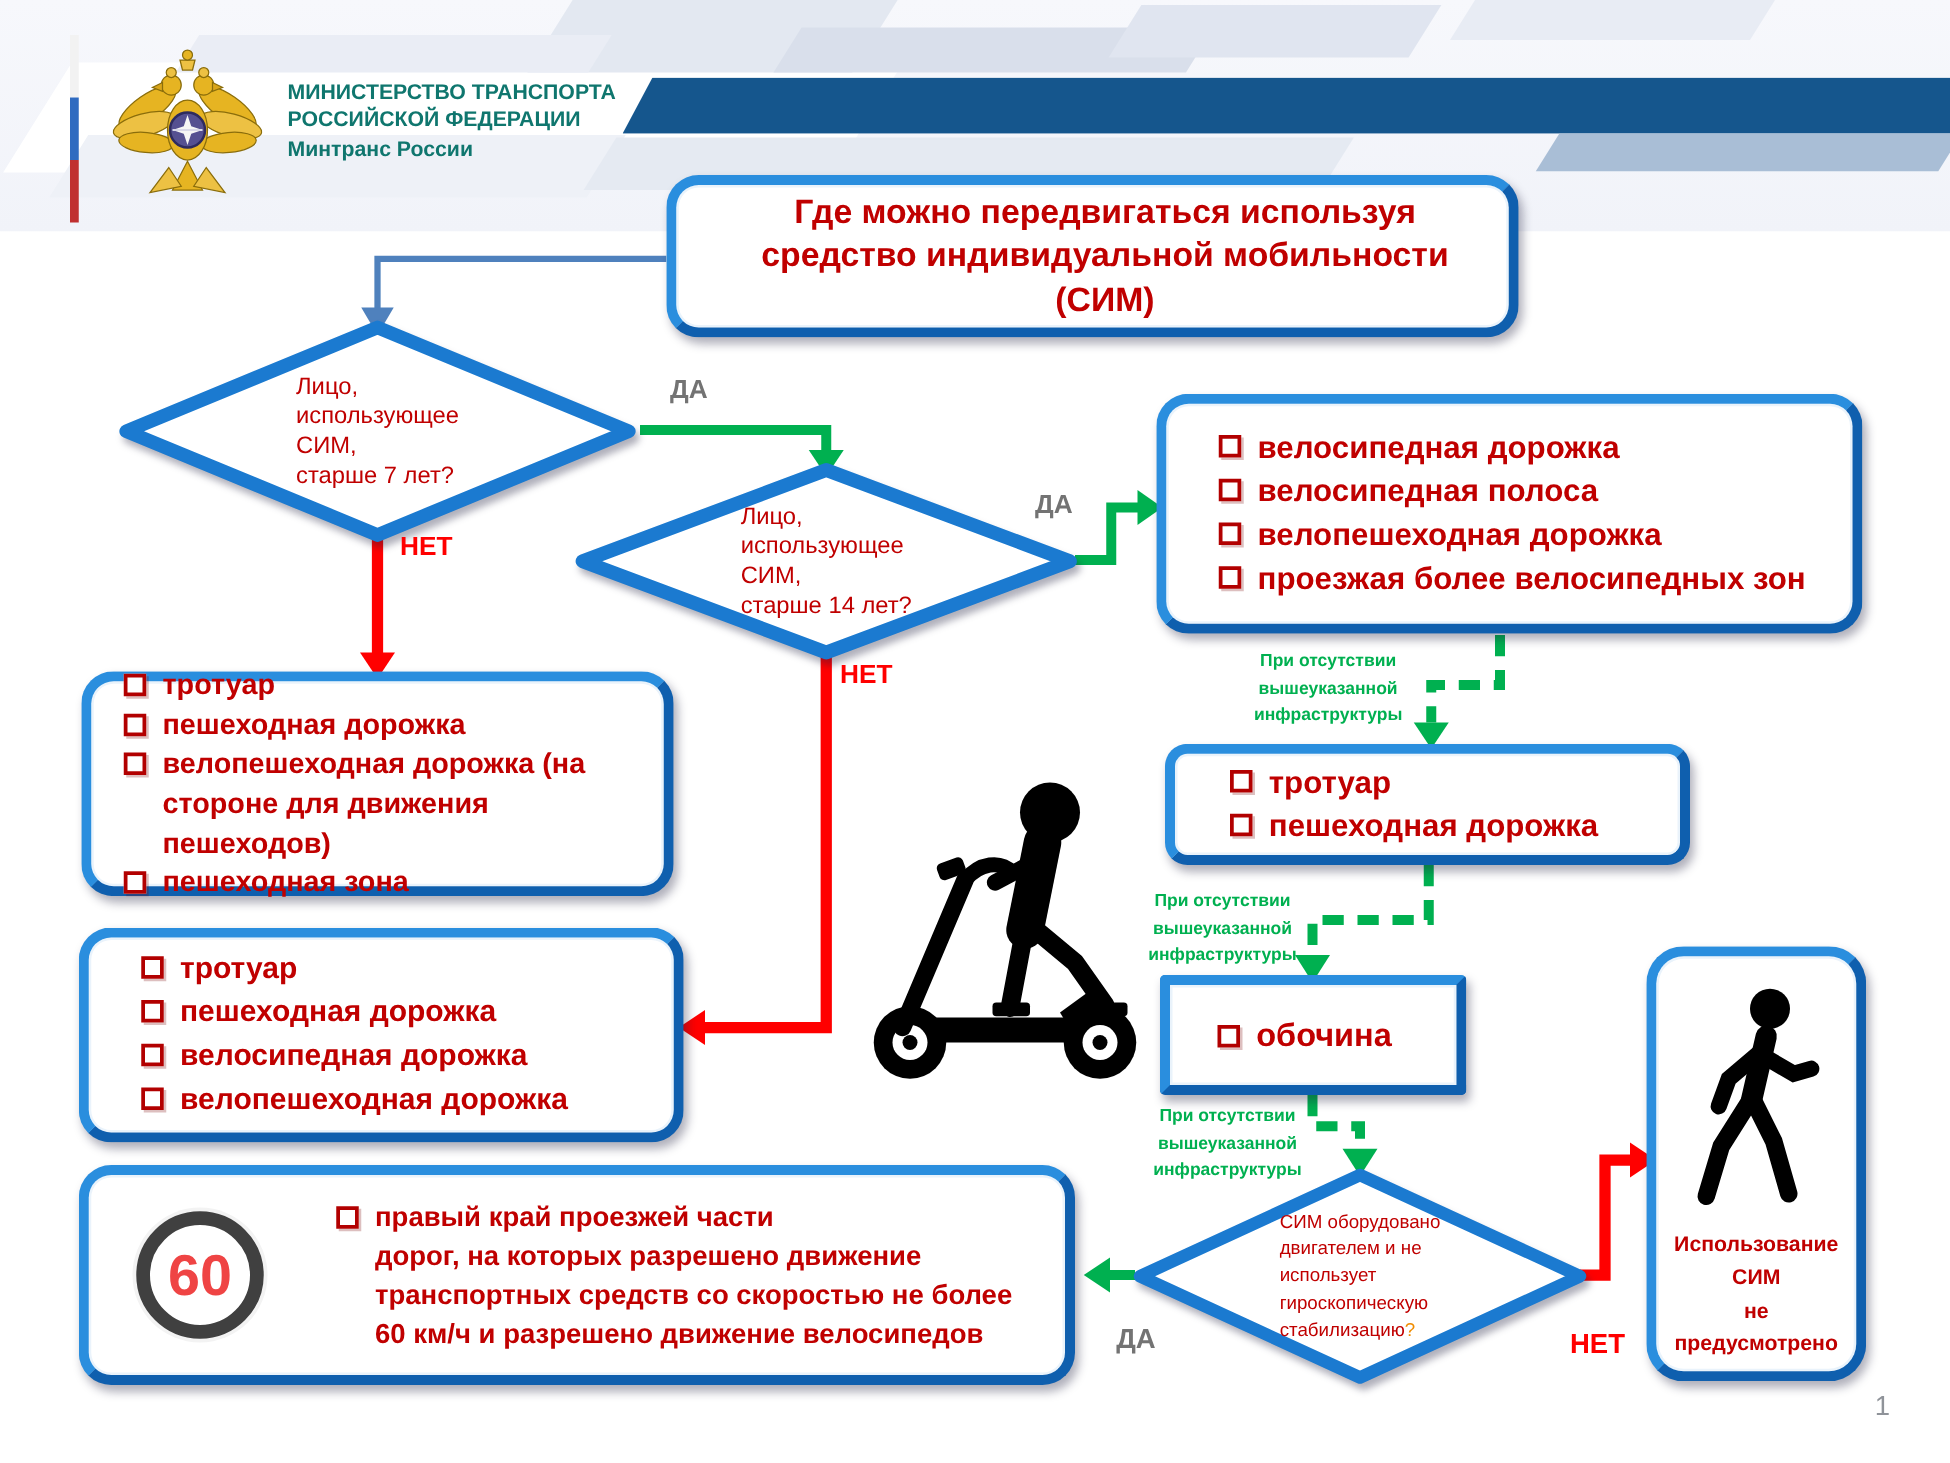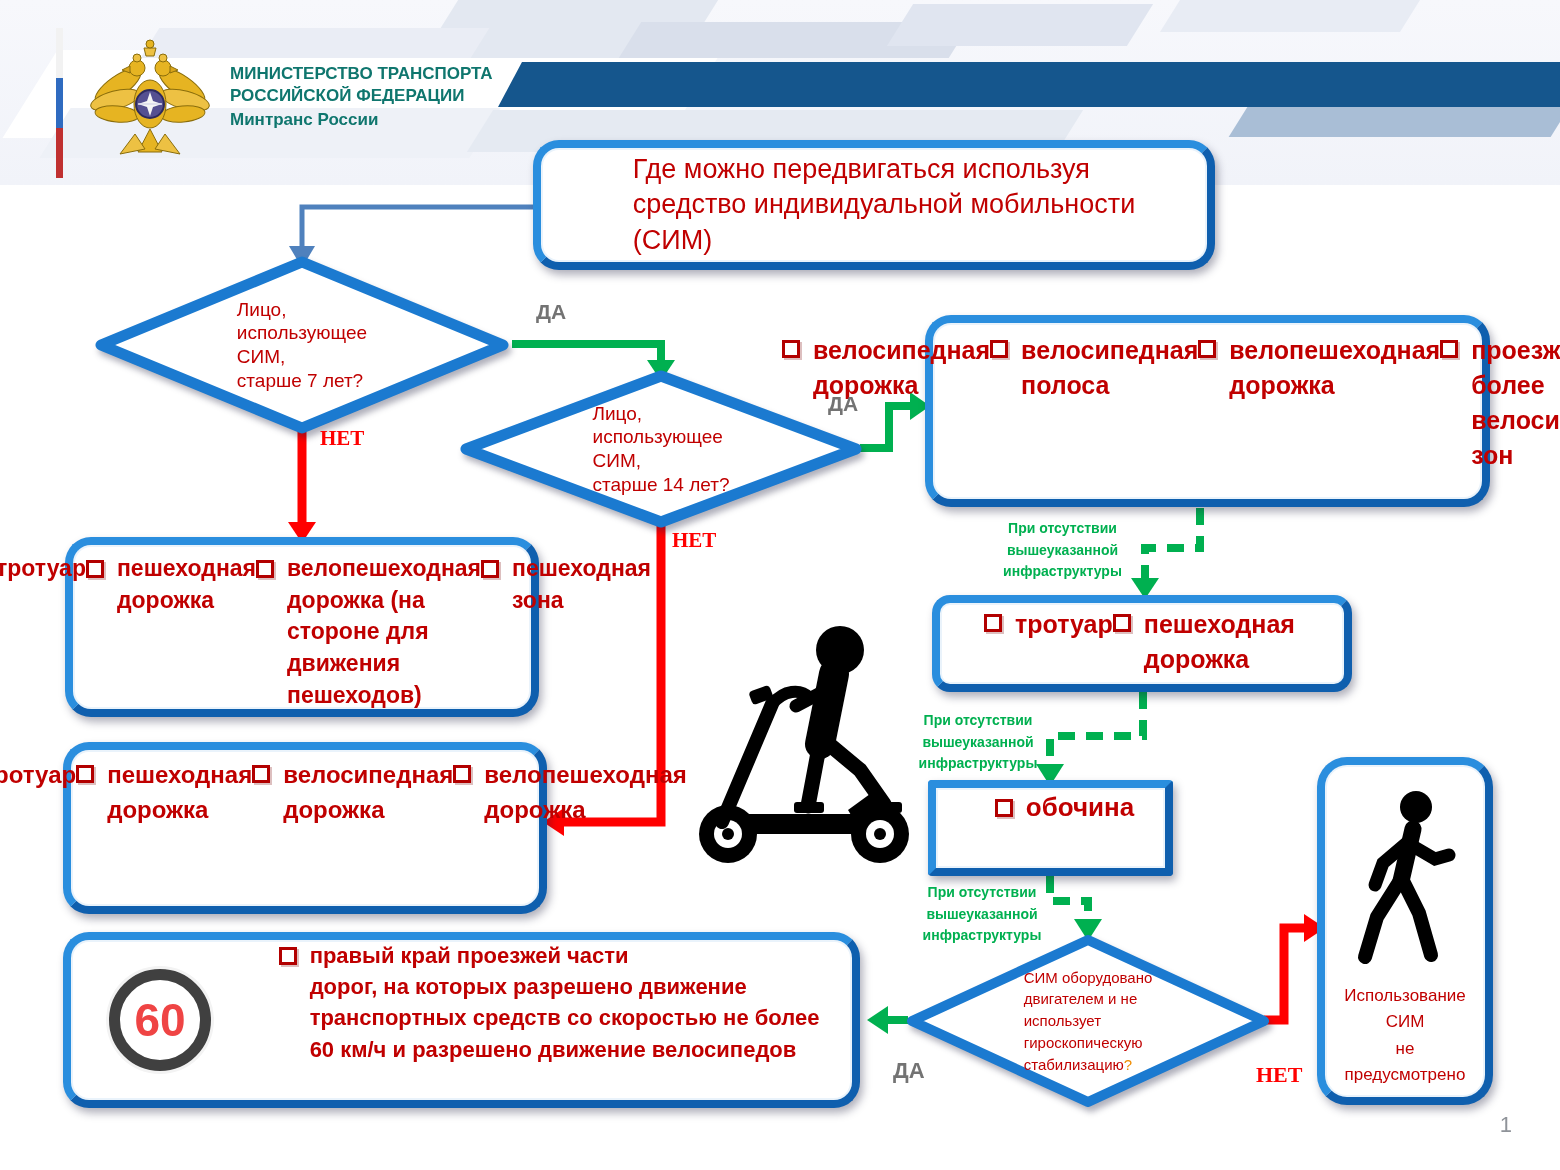"Где можно передвигаться используя" .title-box { font-weight: normal -> bold; text-align: left -> center }
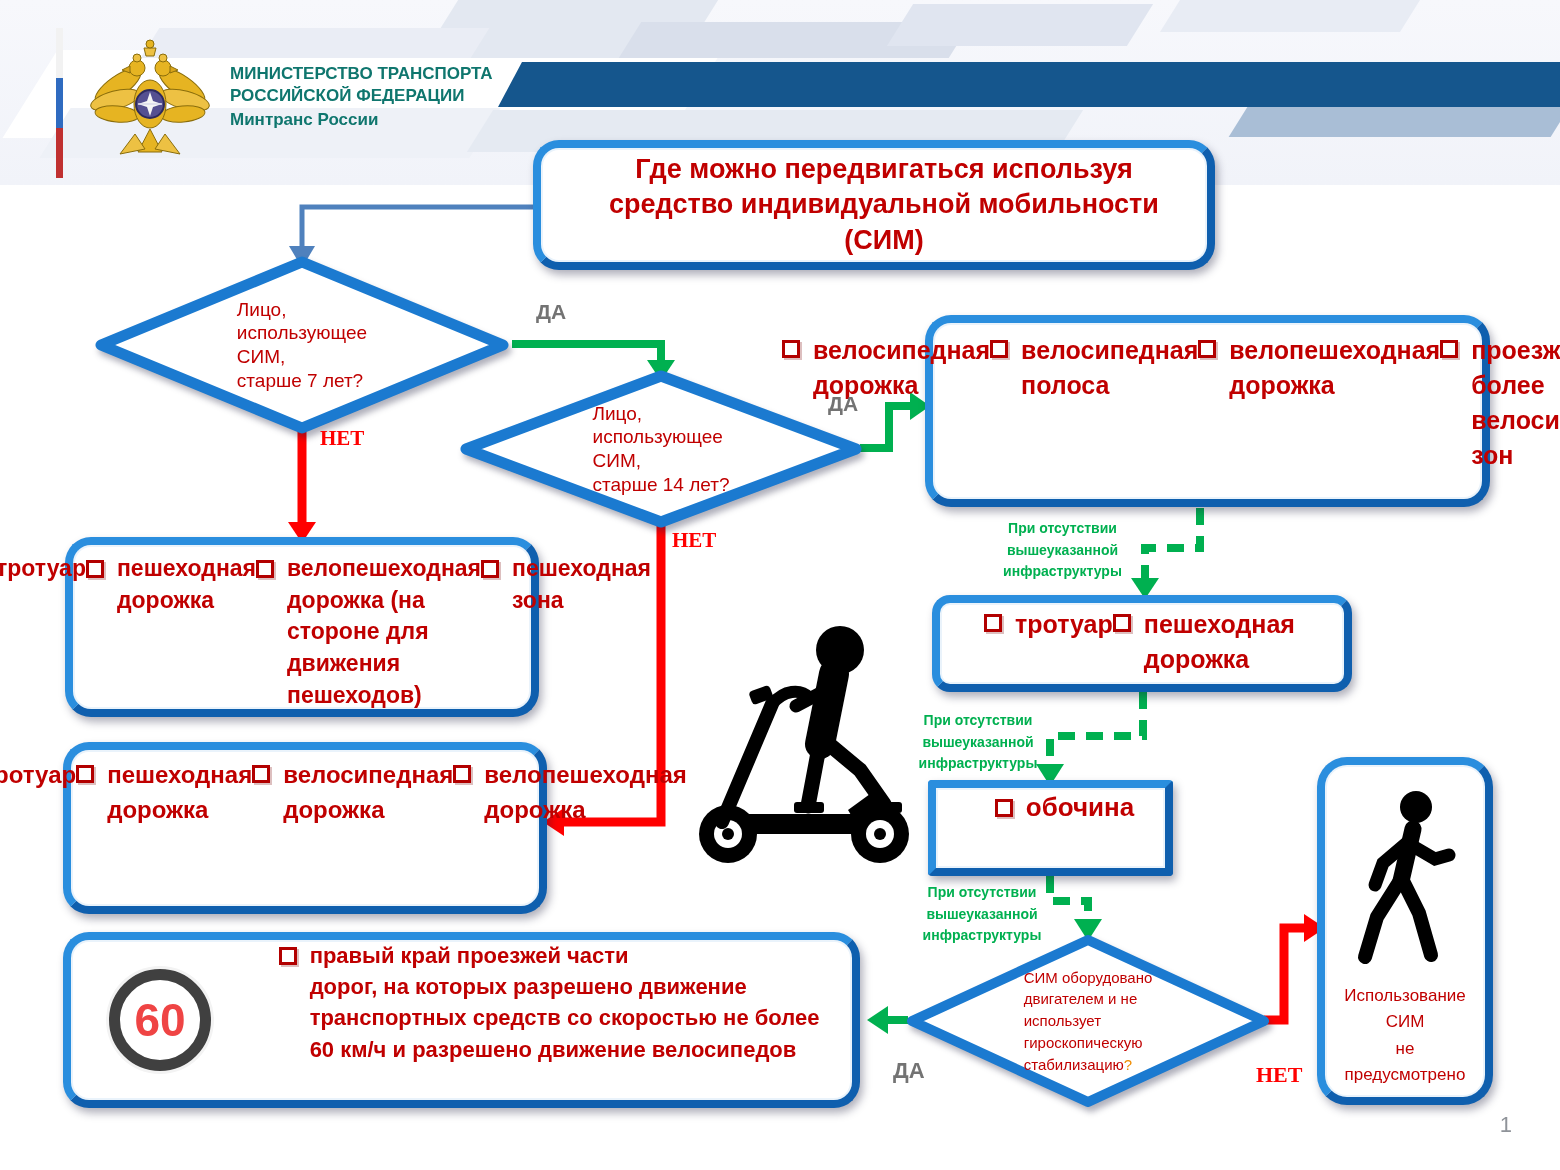"велосипедная дорожка" .list { flex-direction: row -> column }
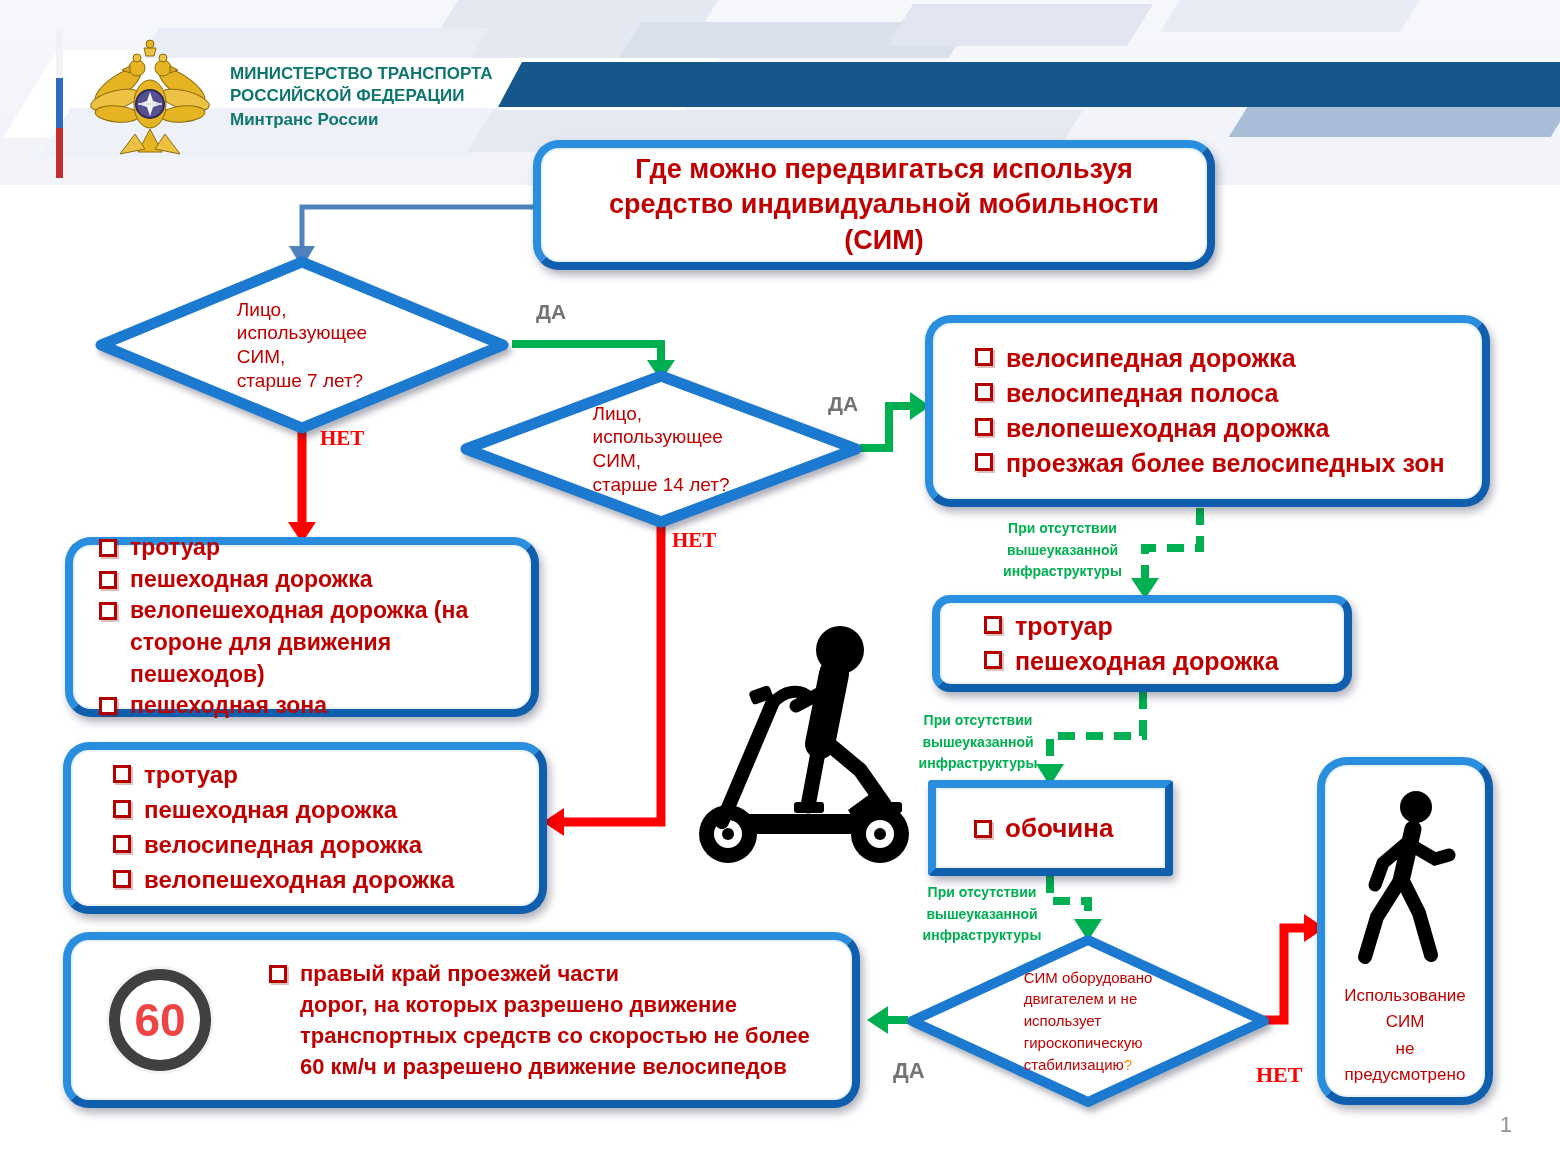"НЕТ" .no { font-family: Liberation Serif, serif -> none }
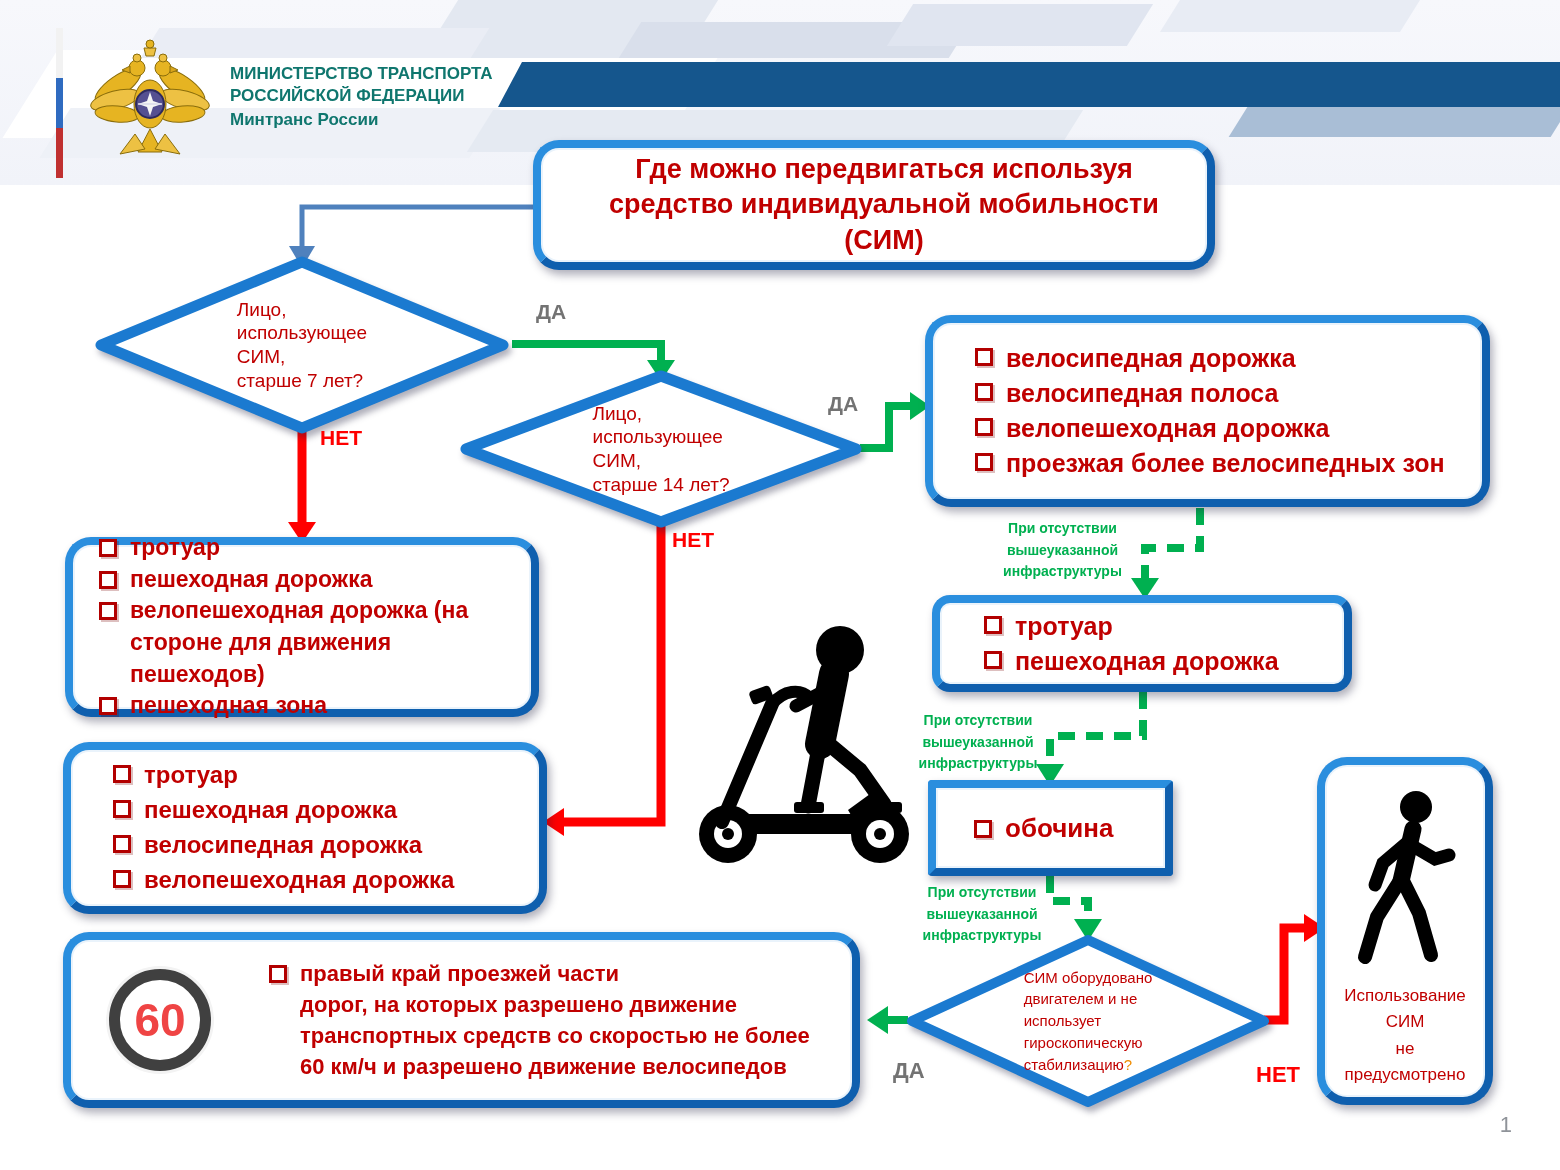"Использование" .ped-text { font-weight: normal -> bold }
